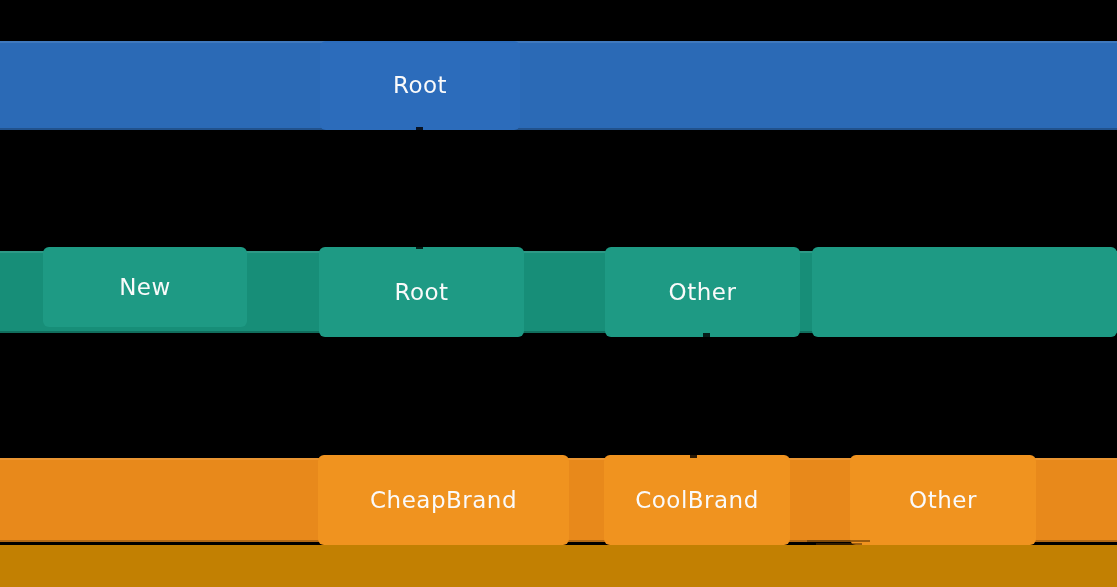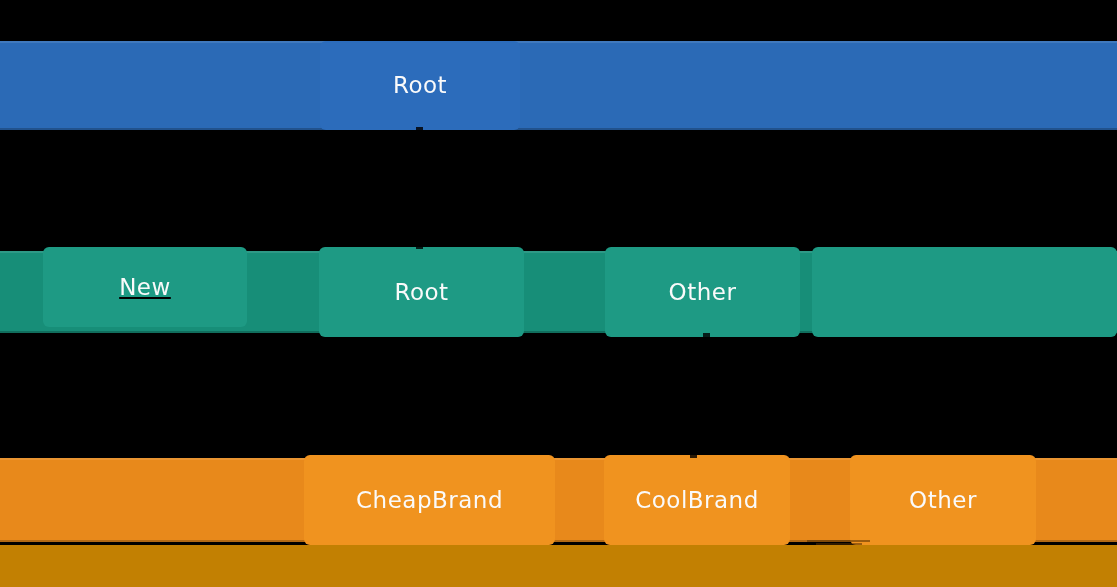"New" div.node { text-decoration: underline -> none }
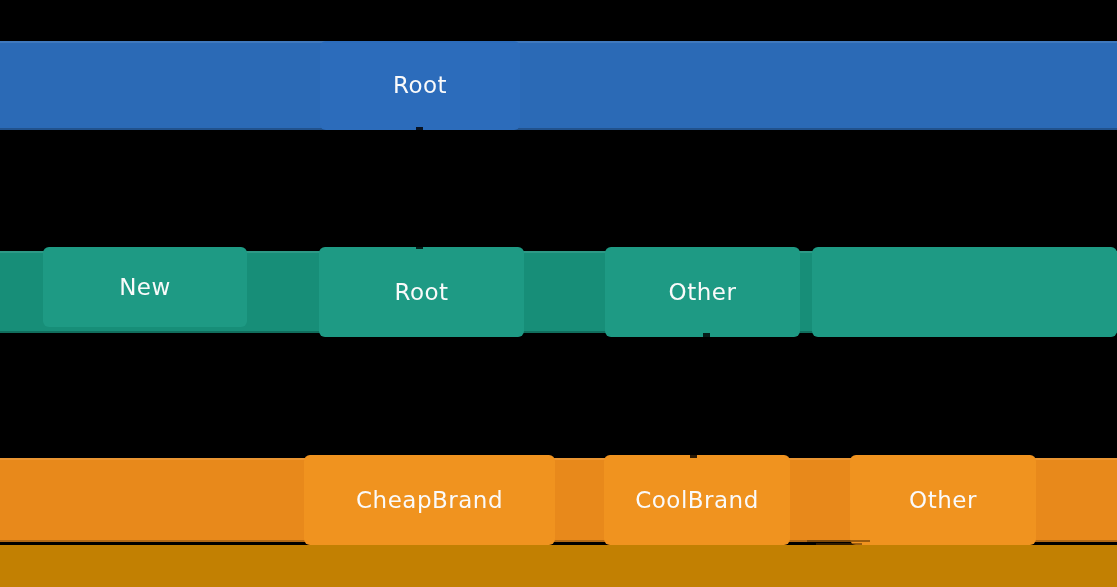"CheapBrand" div.node { left: 304px -> 318px }
